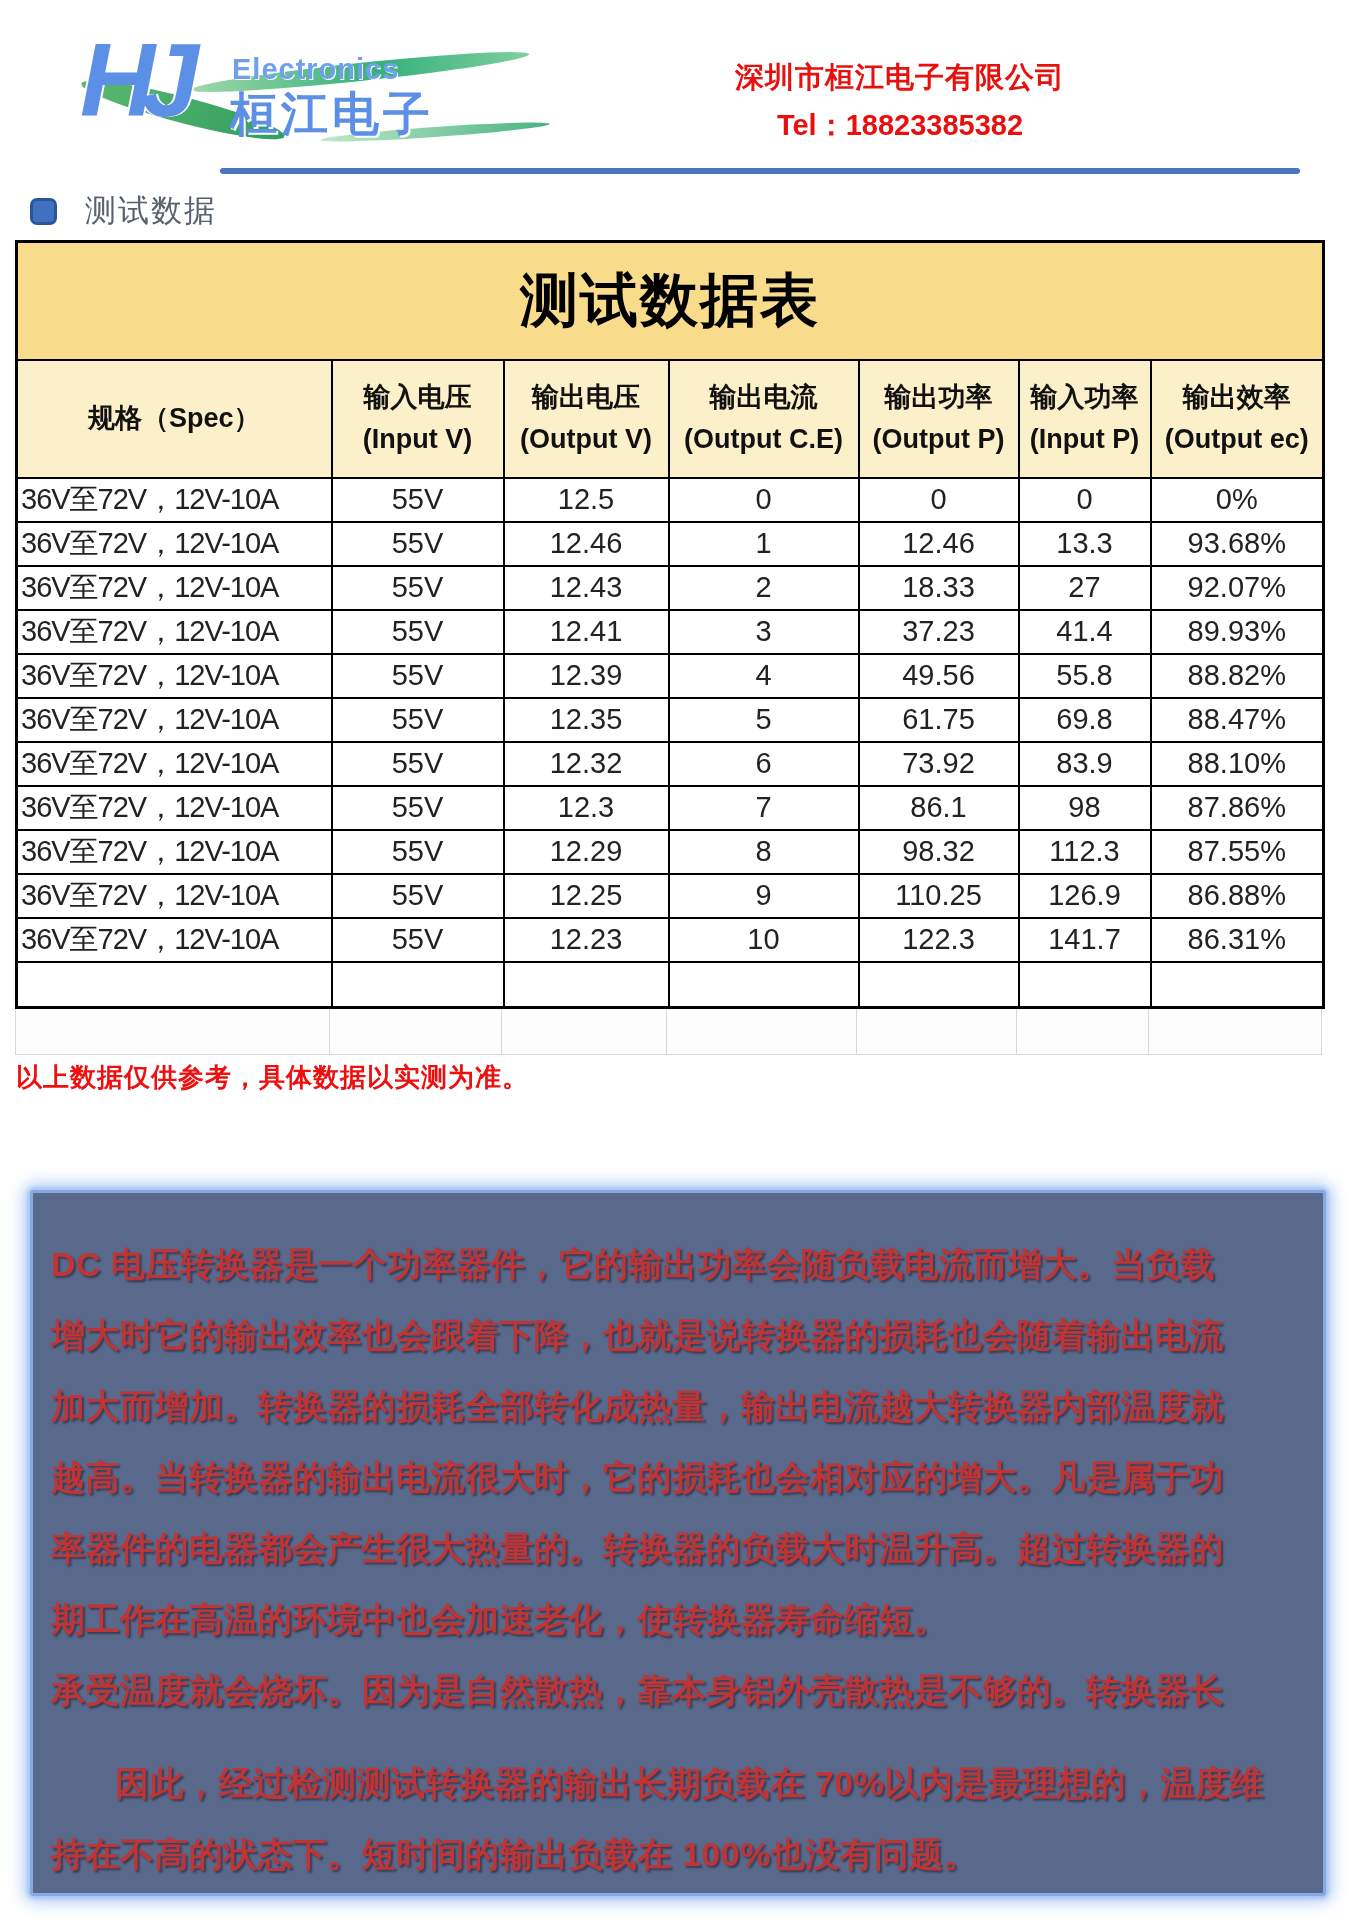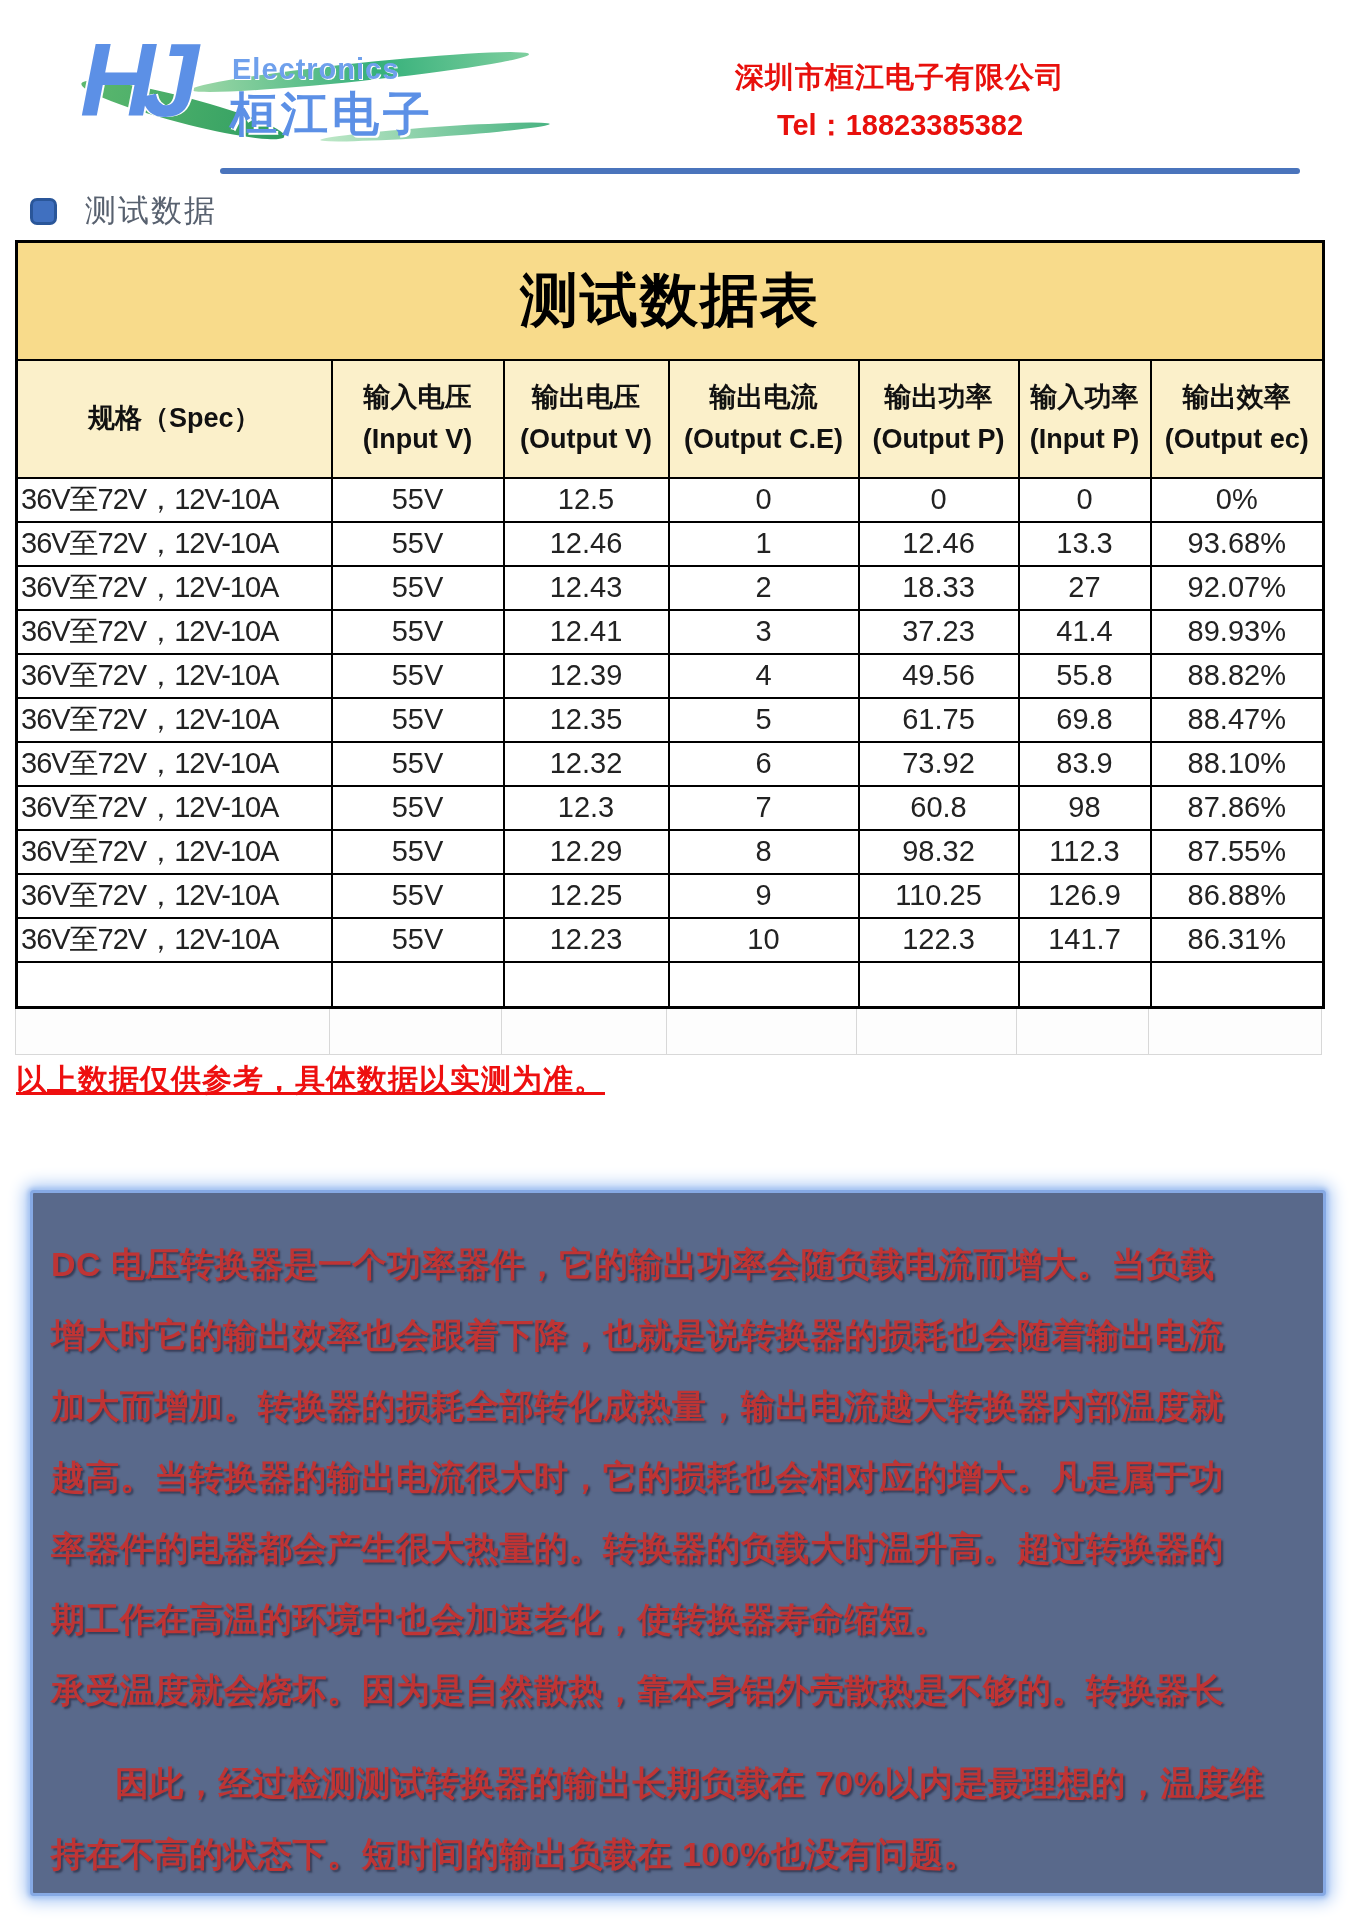"60.8" td { text: 60.8 -> 86.1 }
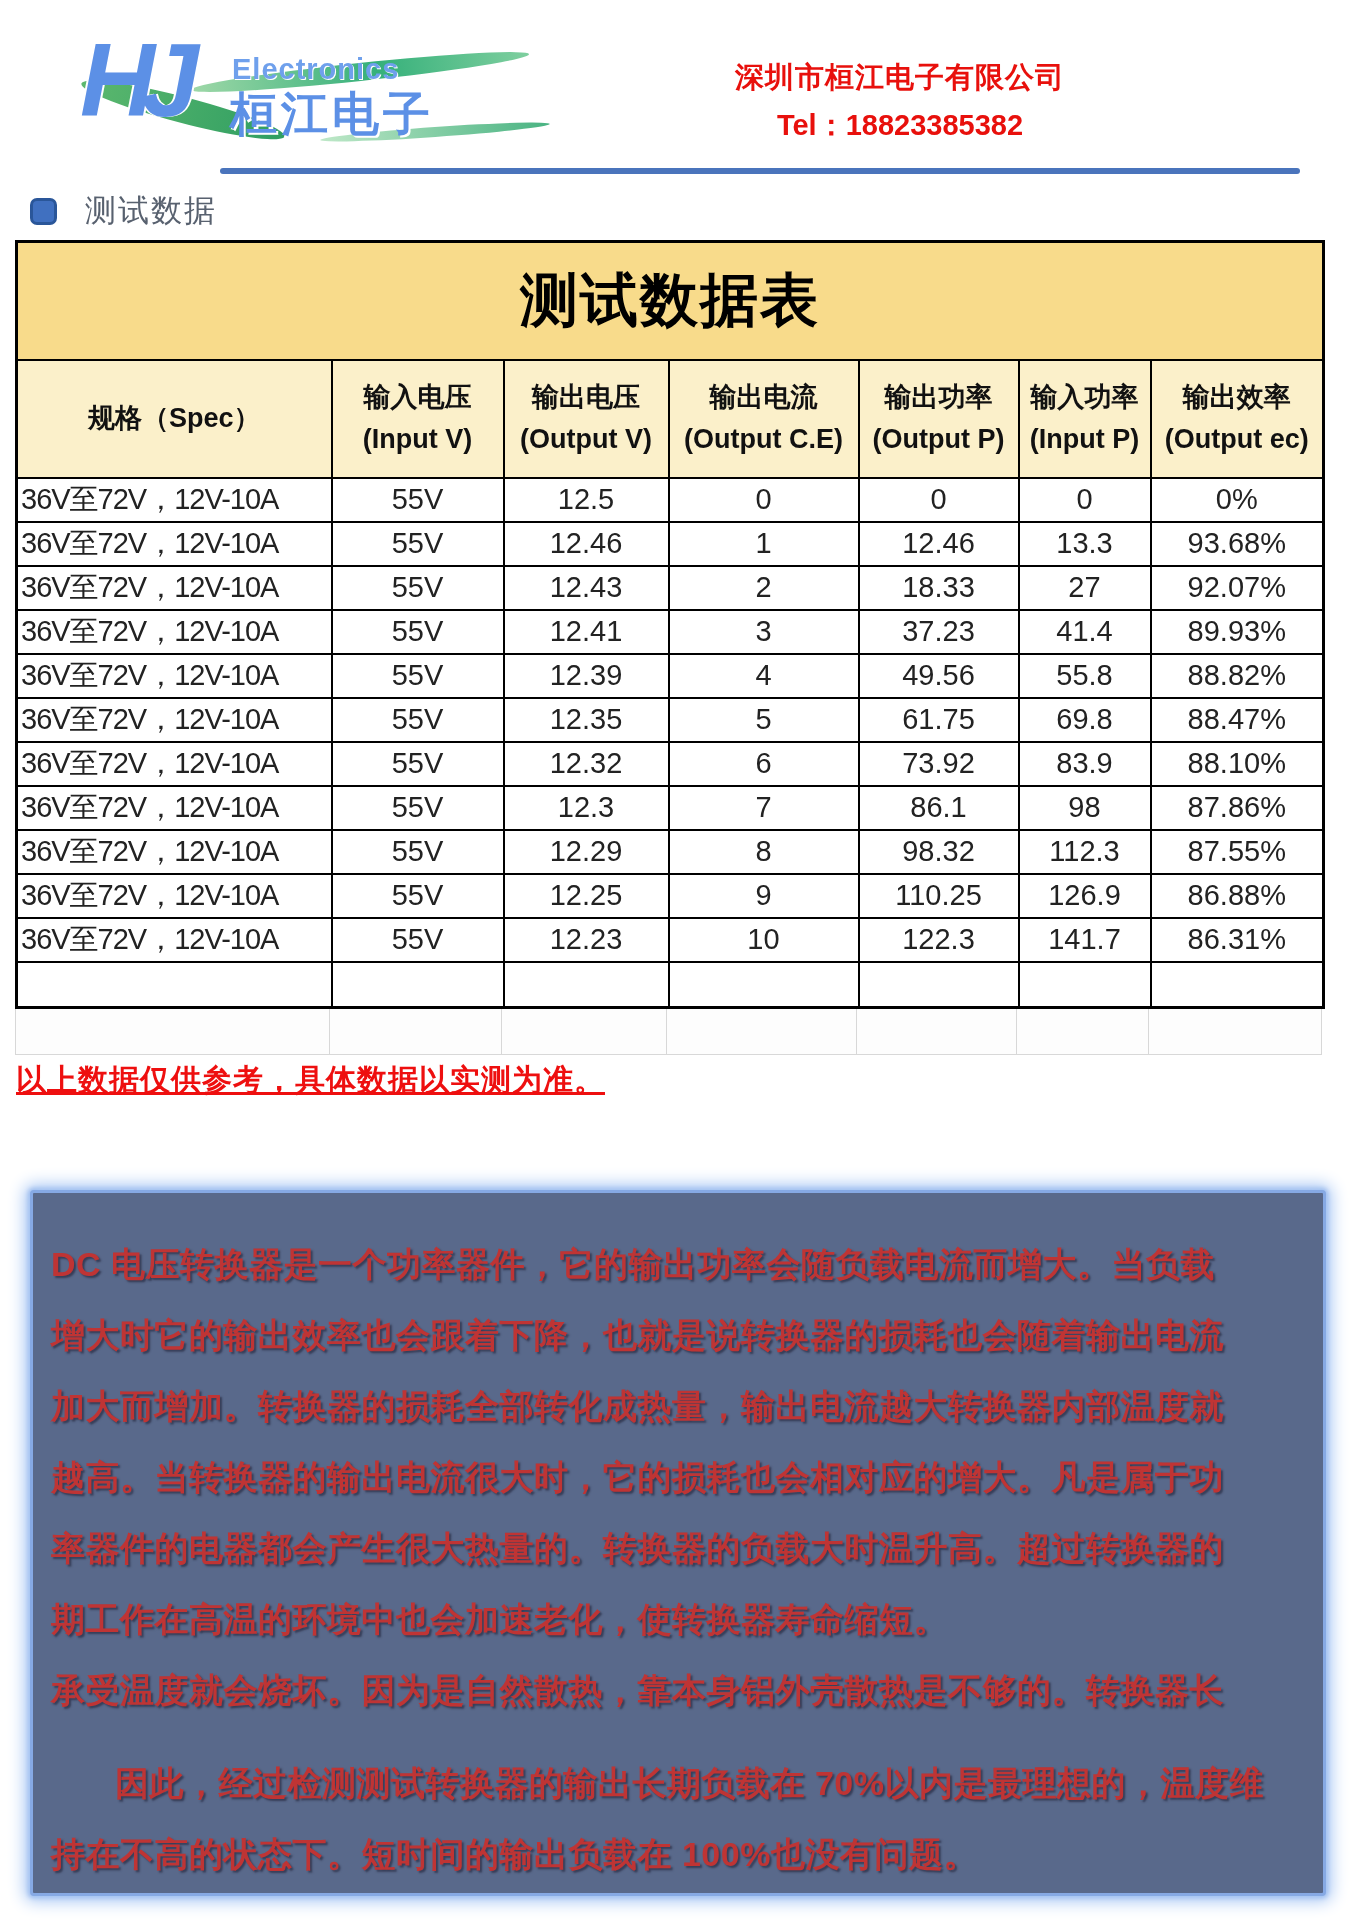"以上数据仅供参考，具体数据以实测为准。" .disclaimer { font-size: 30px -> 26px; text-decoration: underline -> none }
